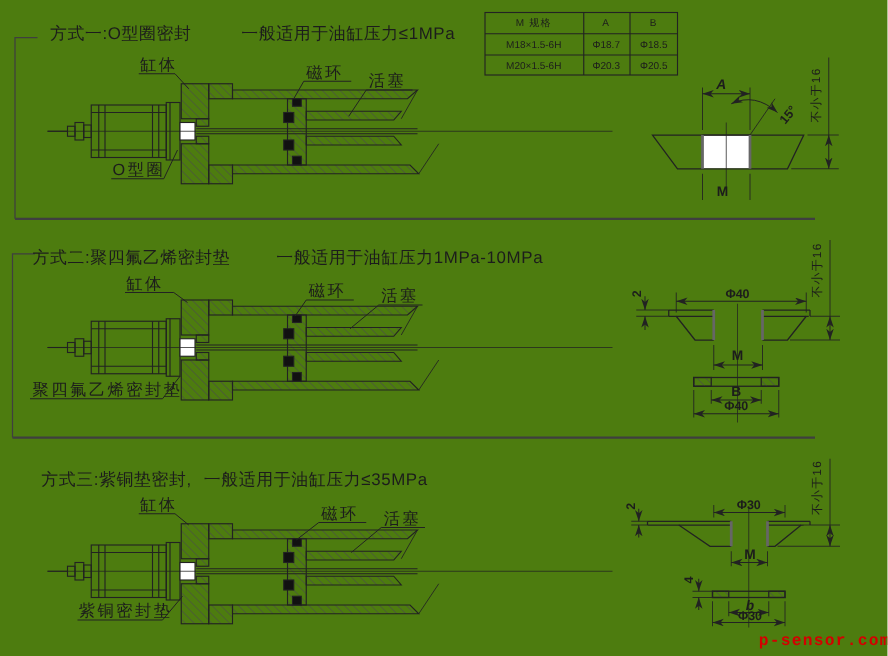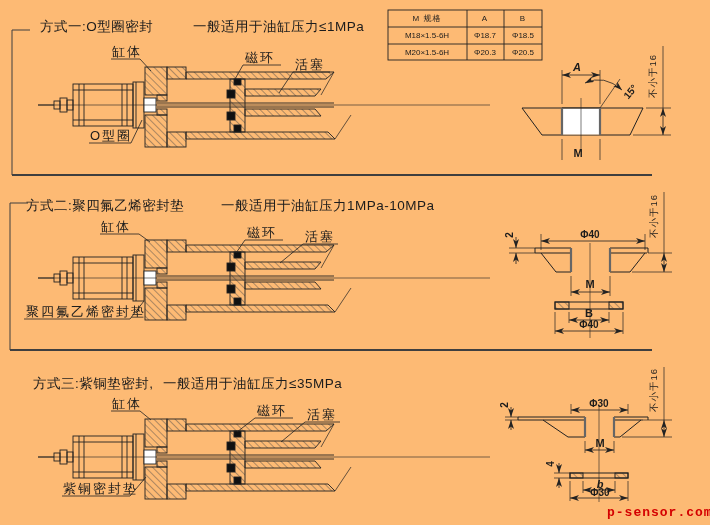"M 规格" #stage { background: #fdba74 -> #4d7c0f }
